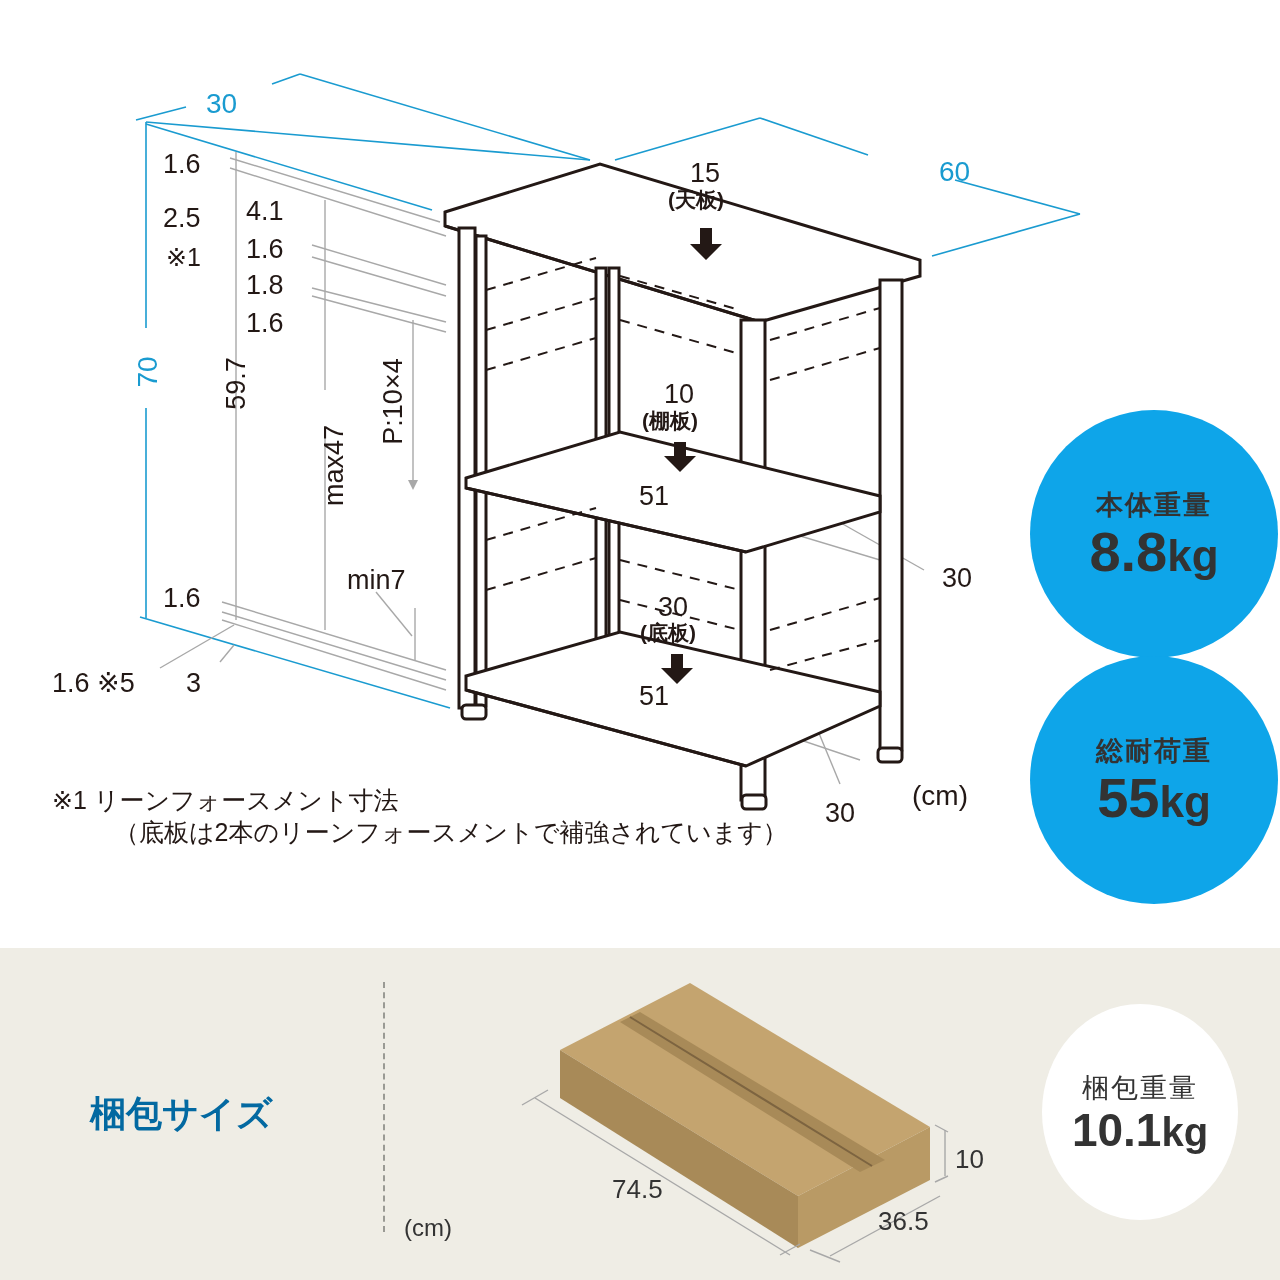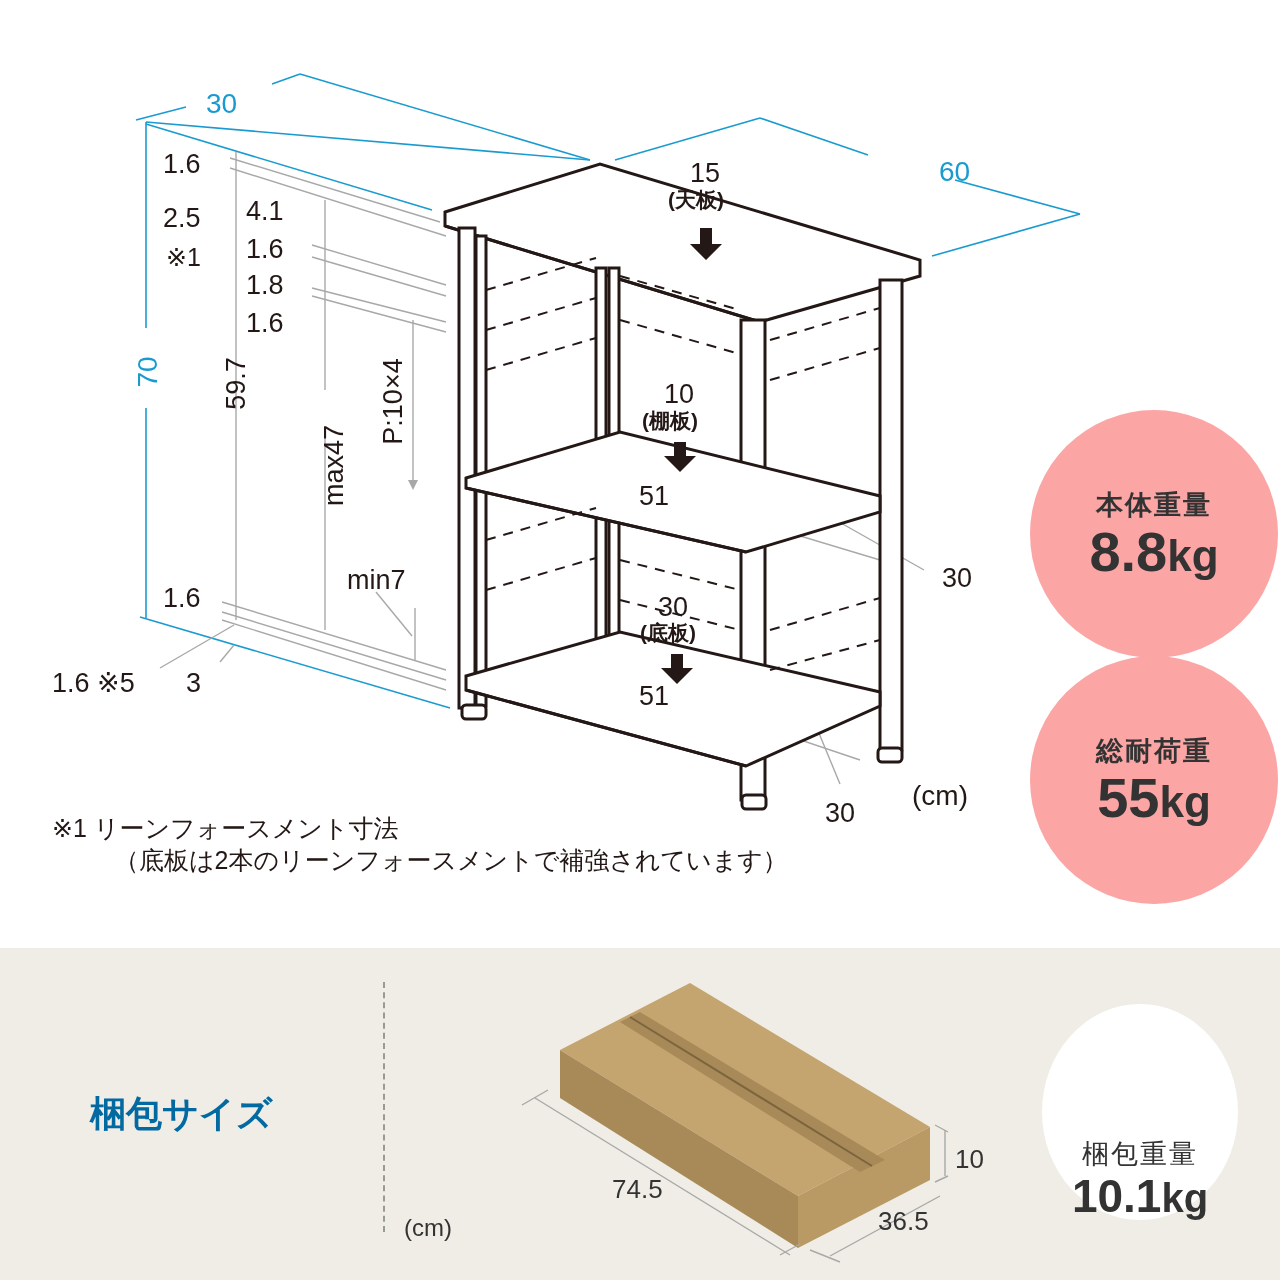"本体重量" .badge.gray { background: #fca5a5 -> #0ea5e9 }
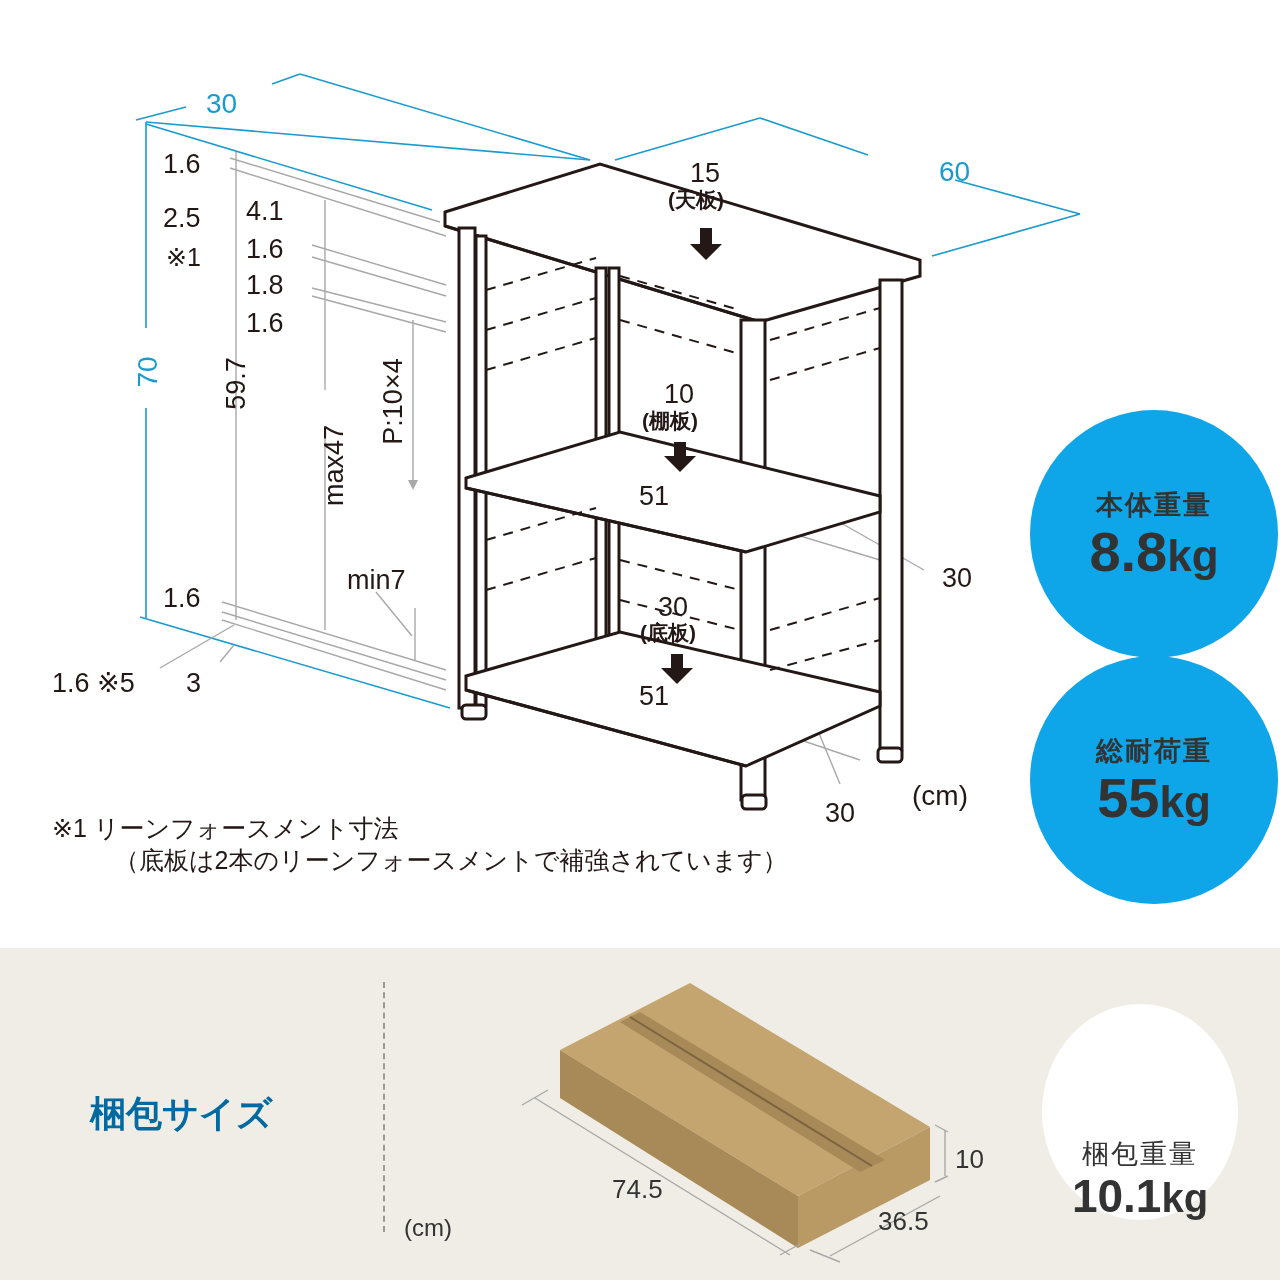"※1 リーンフォースメント寸法" .notes { margin-top: 28px -> none }
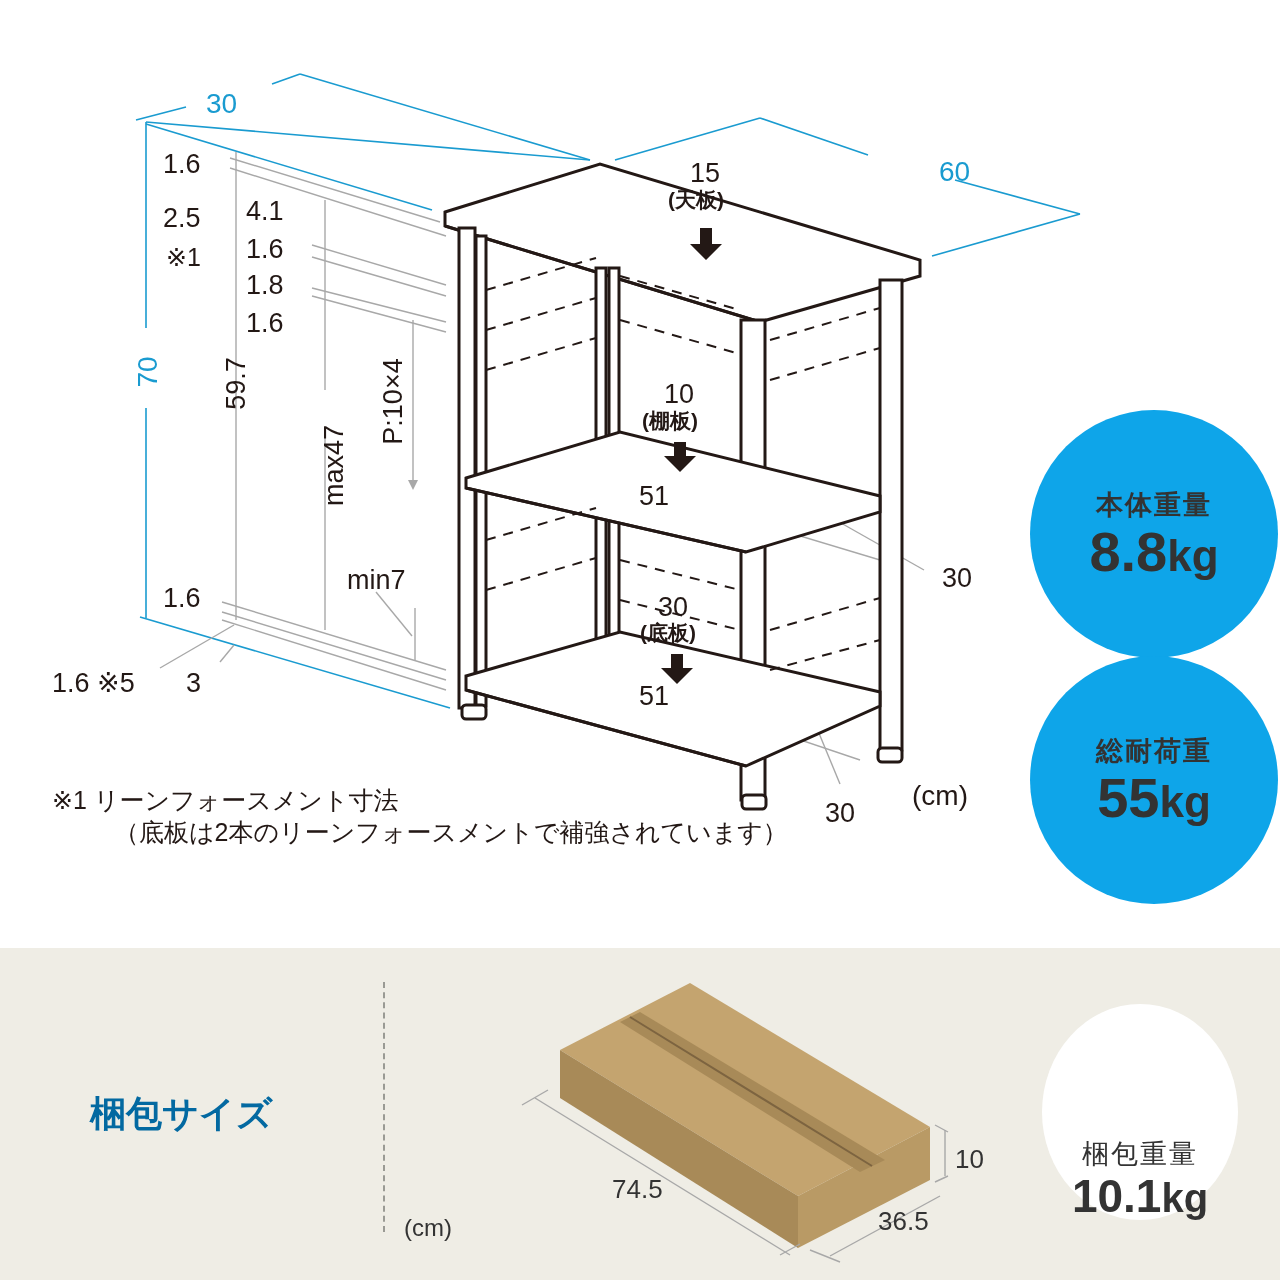"梱包重量" div.badge { justify-content: flex-end -> none }
